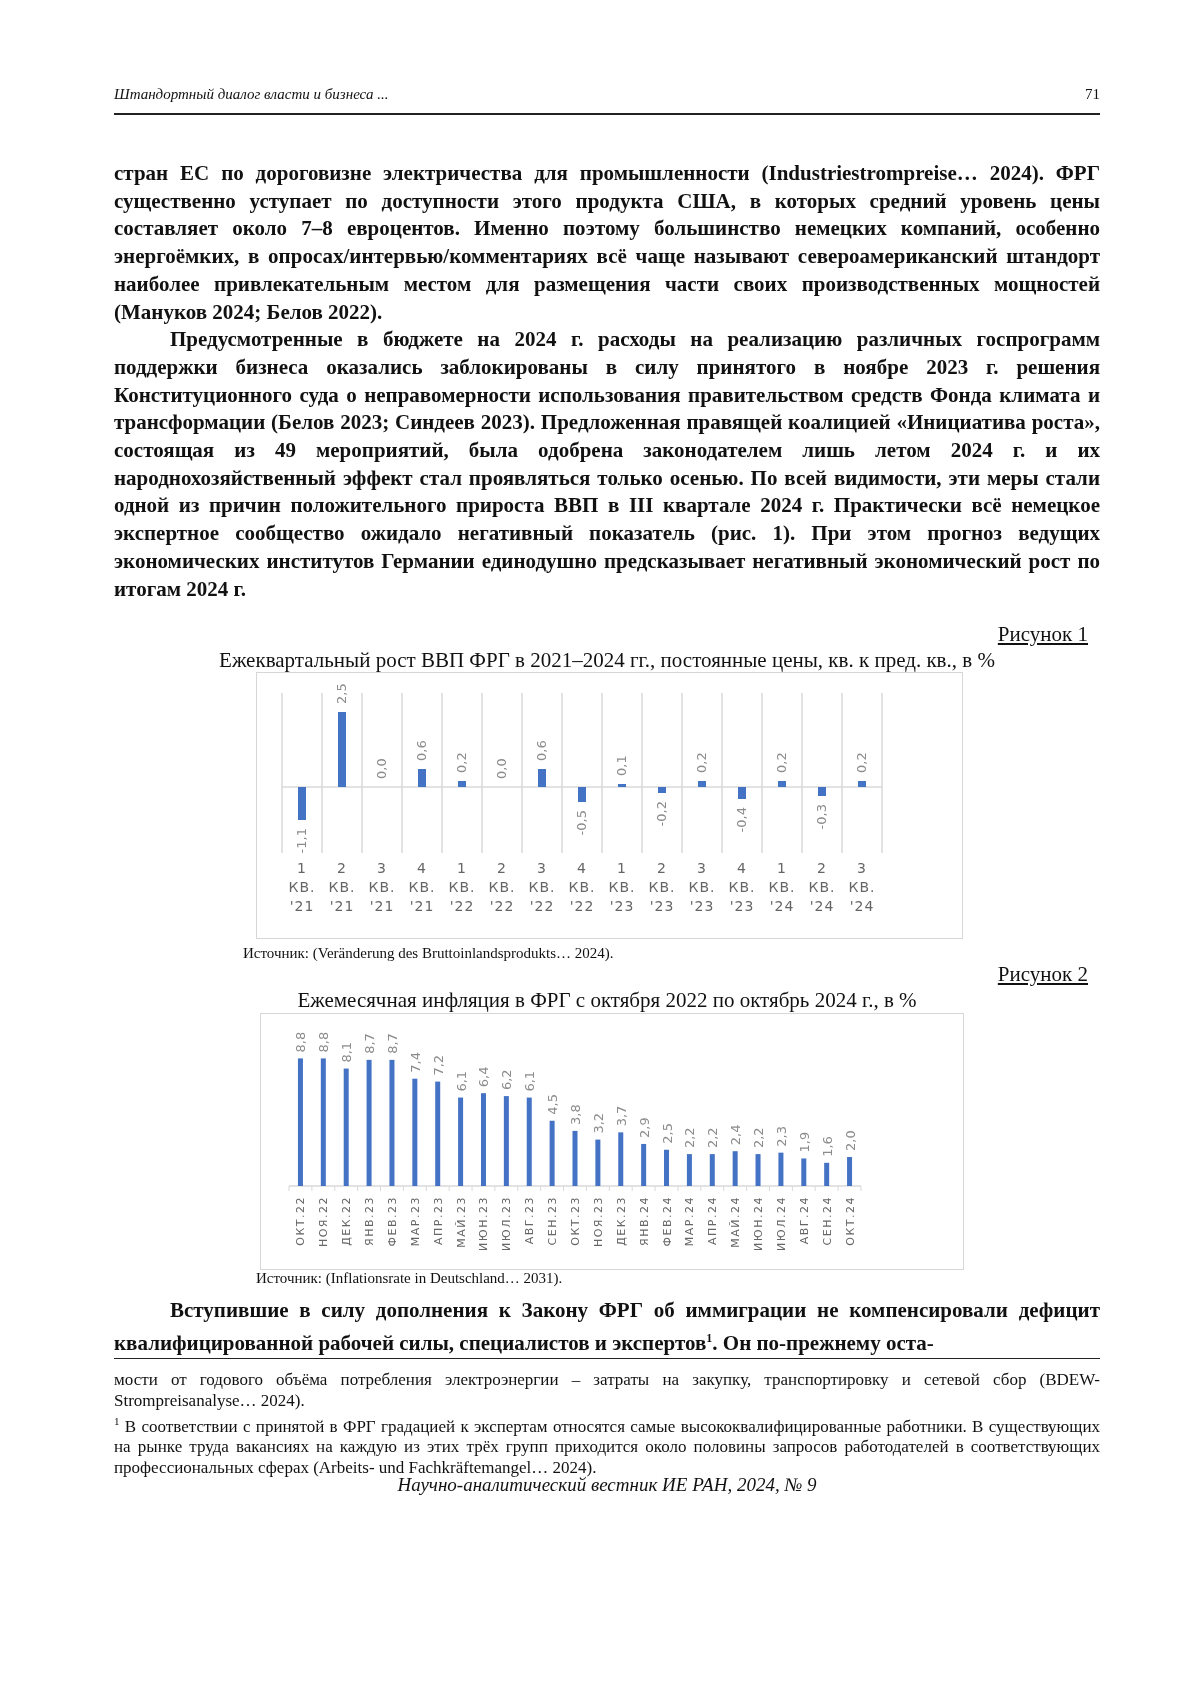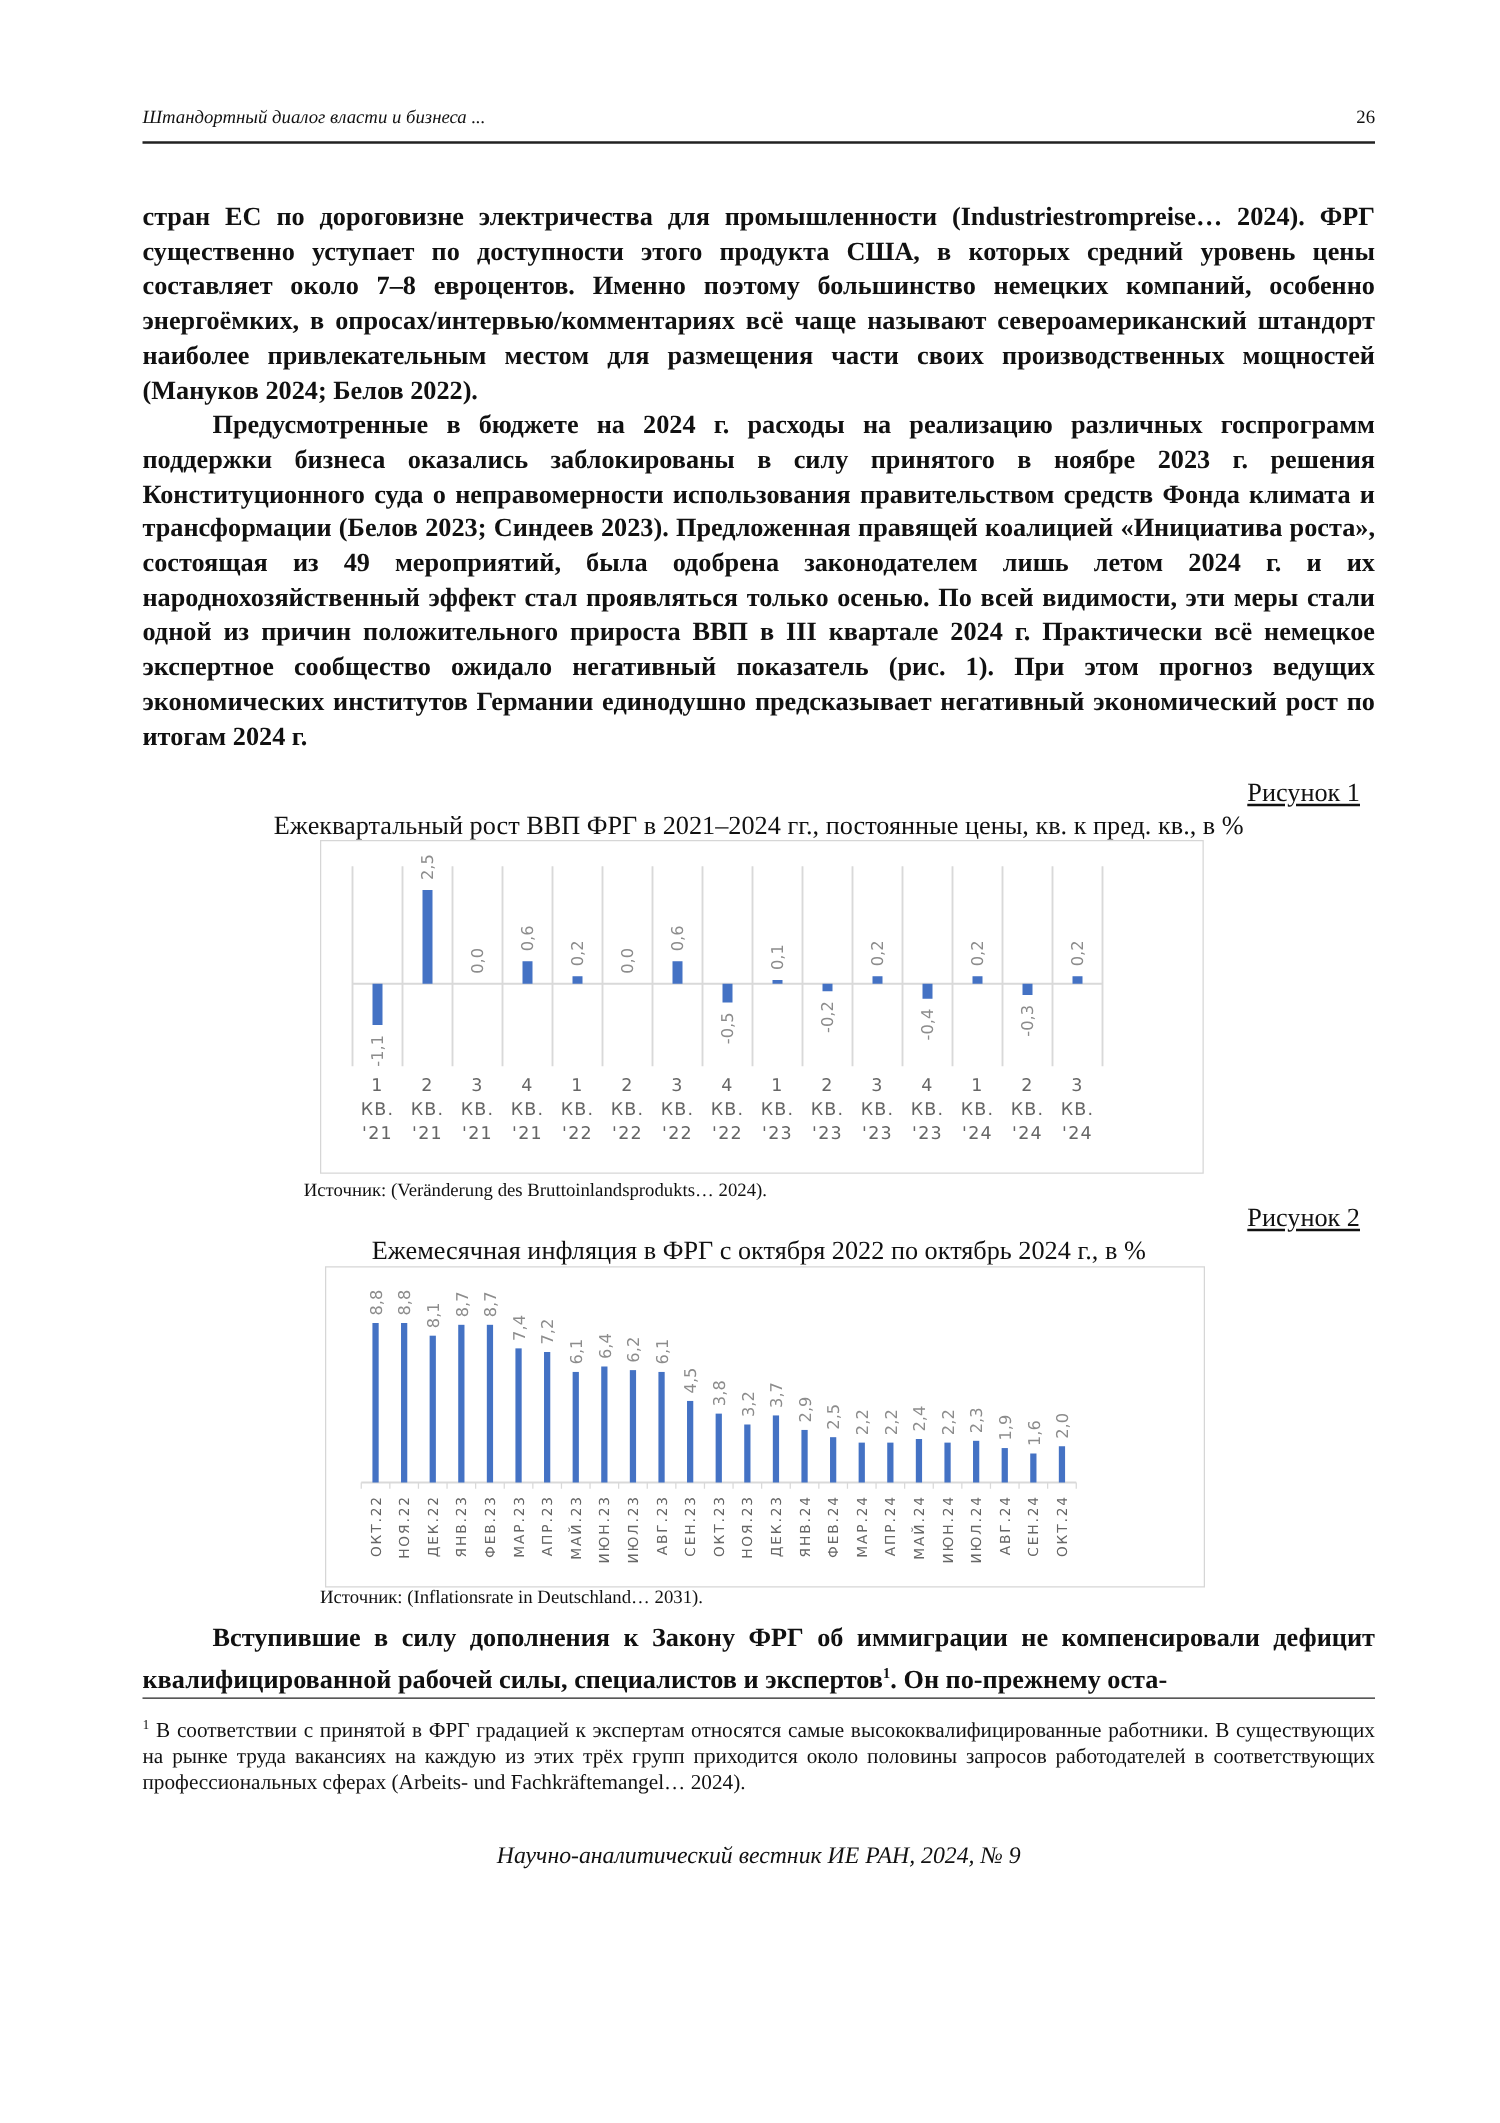"26" span.pg { text: 26 -> 71 }
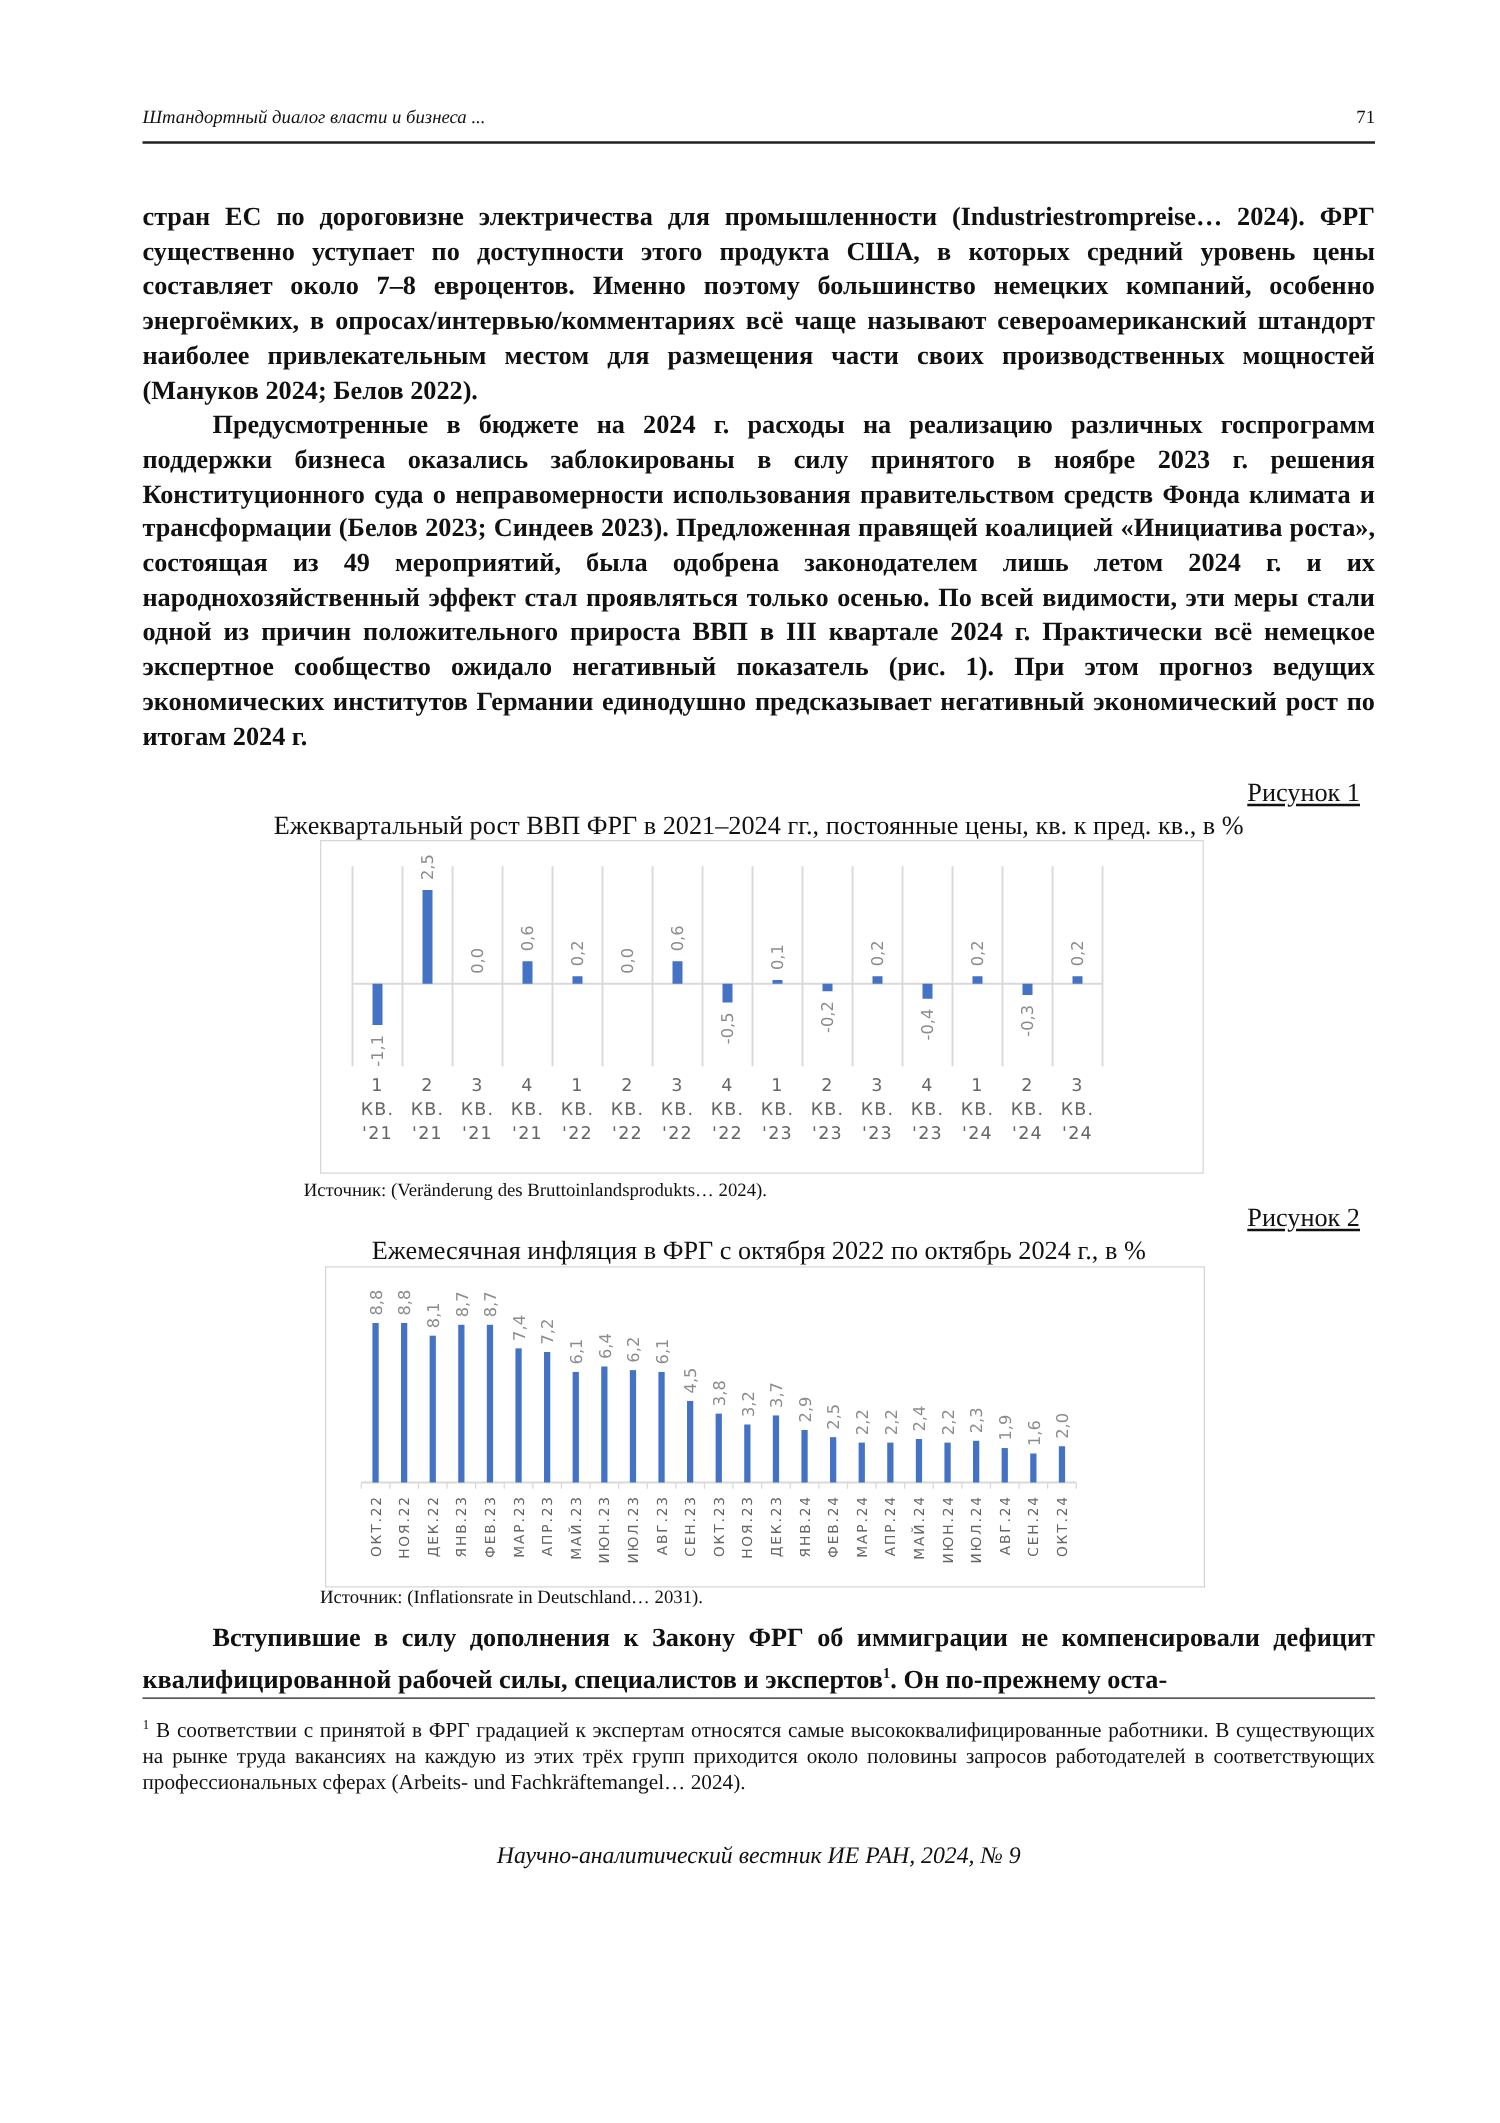"мости от годового объёма потребления" p { html: none -> <p>мости от годового объёма потребления электроэнергии – затраты на закупку, транспортировку и сетевой сбор (BDEW-Strompreisanalyse… 2024).</p> }
